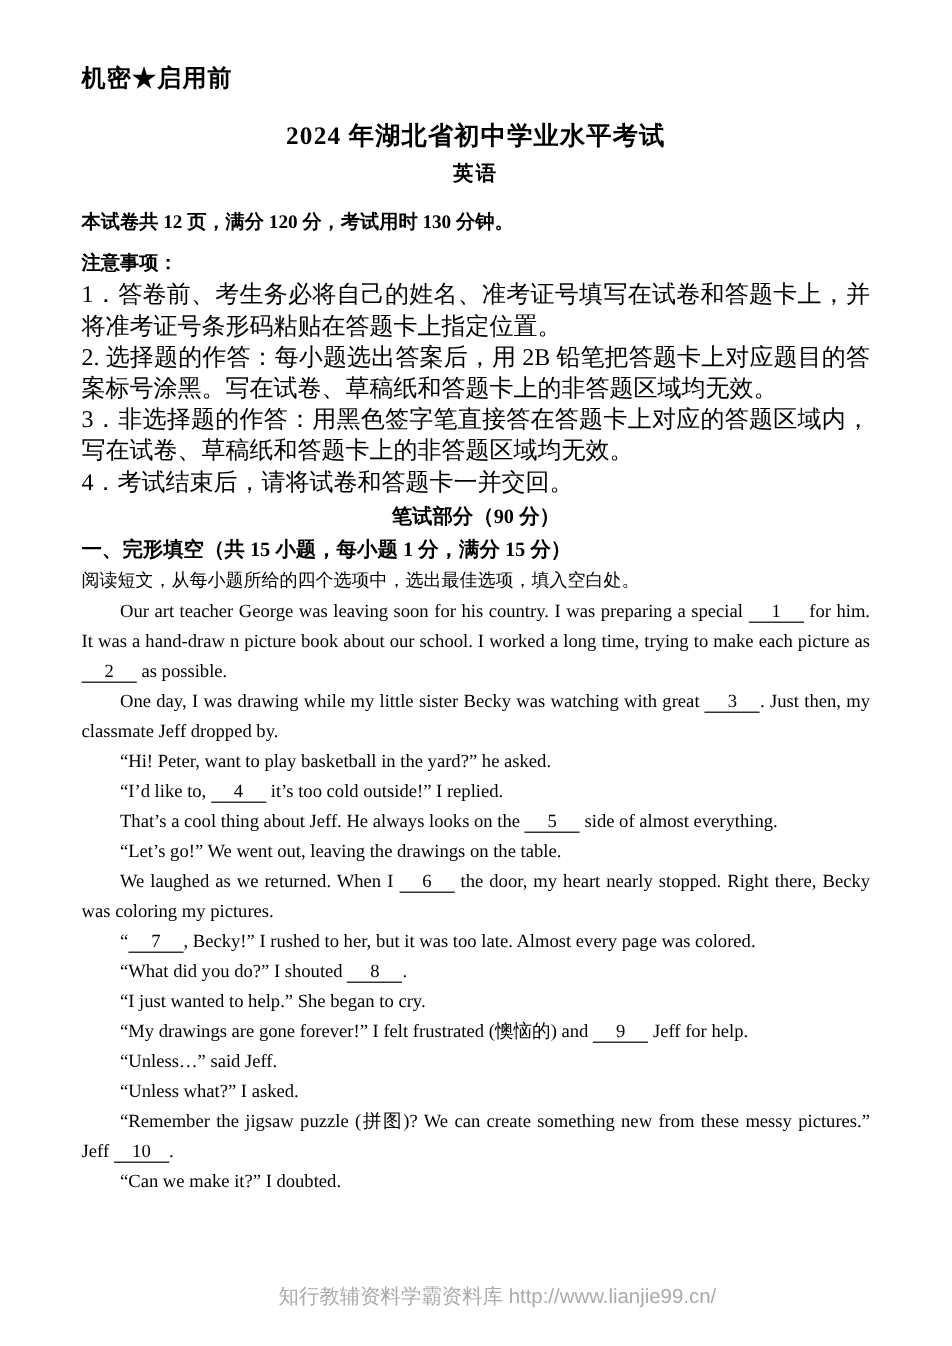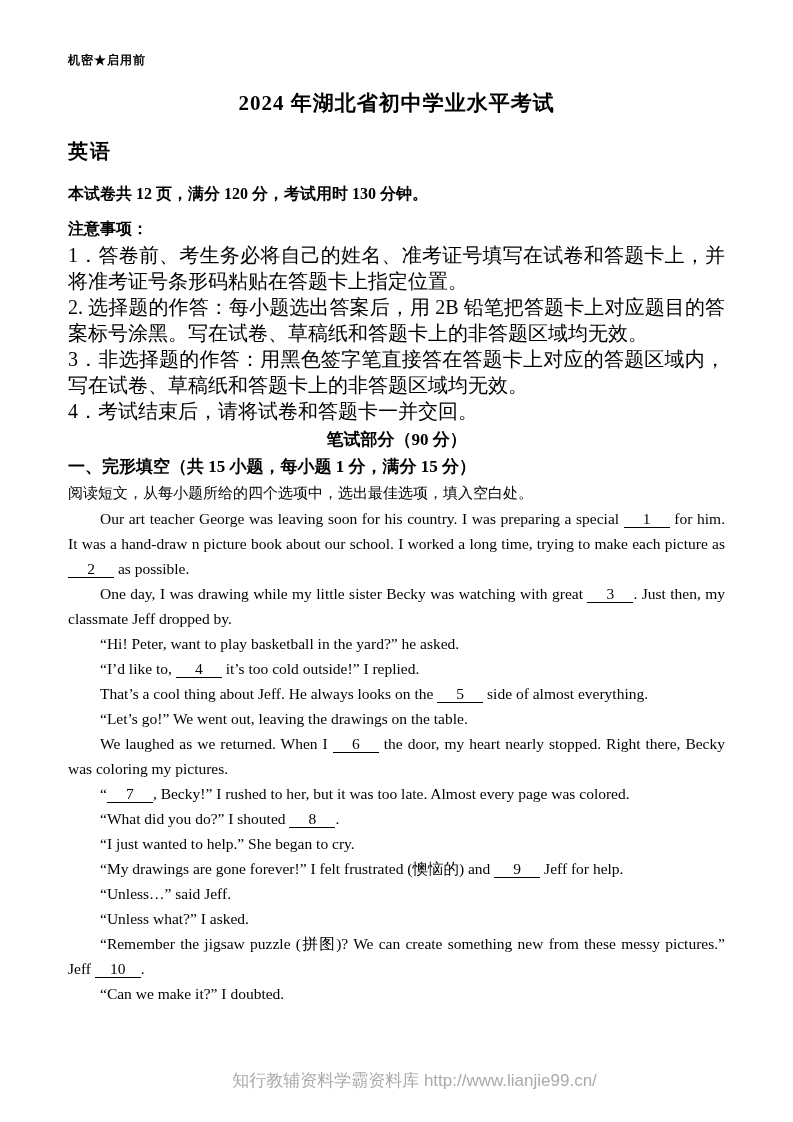"机密★启用前" .classification { font-size: 12px -> 20px }
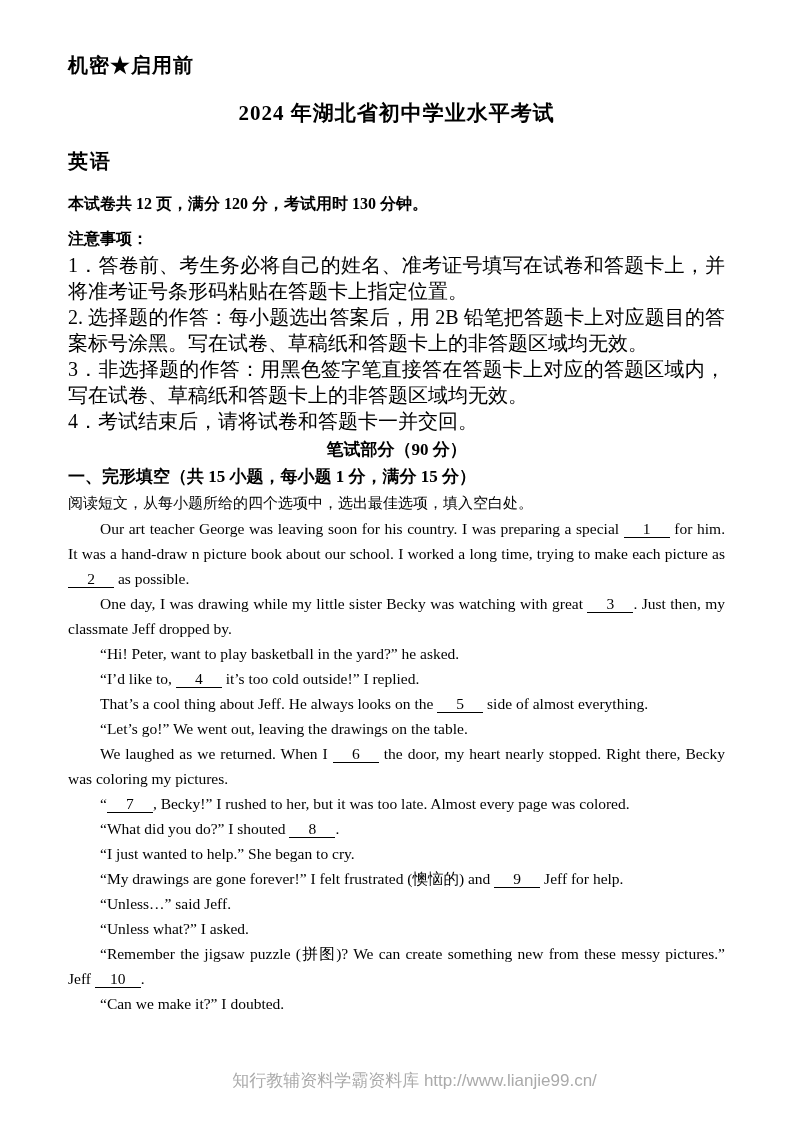"英语" .subject { font-size: 20px -> 17px; margin-top: 21px -> 6px; text-align: left -> center }
